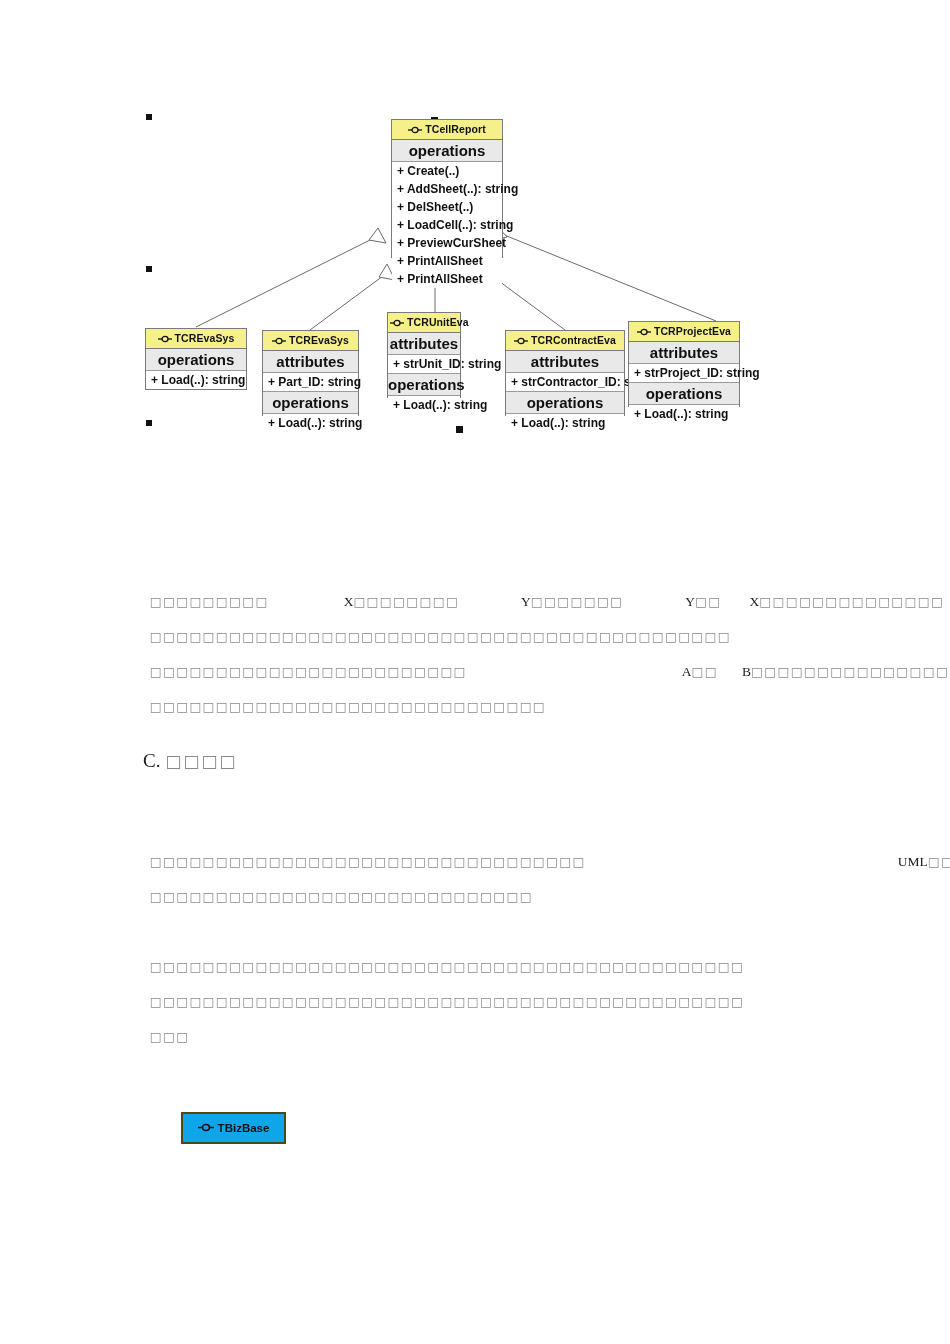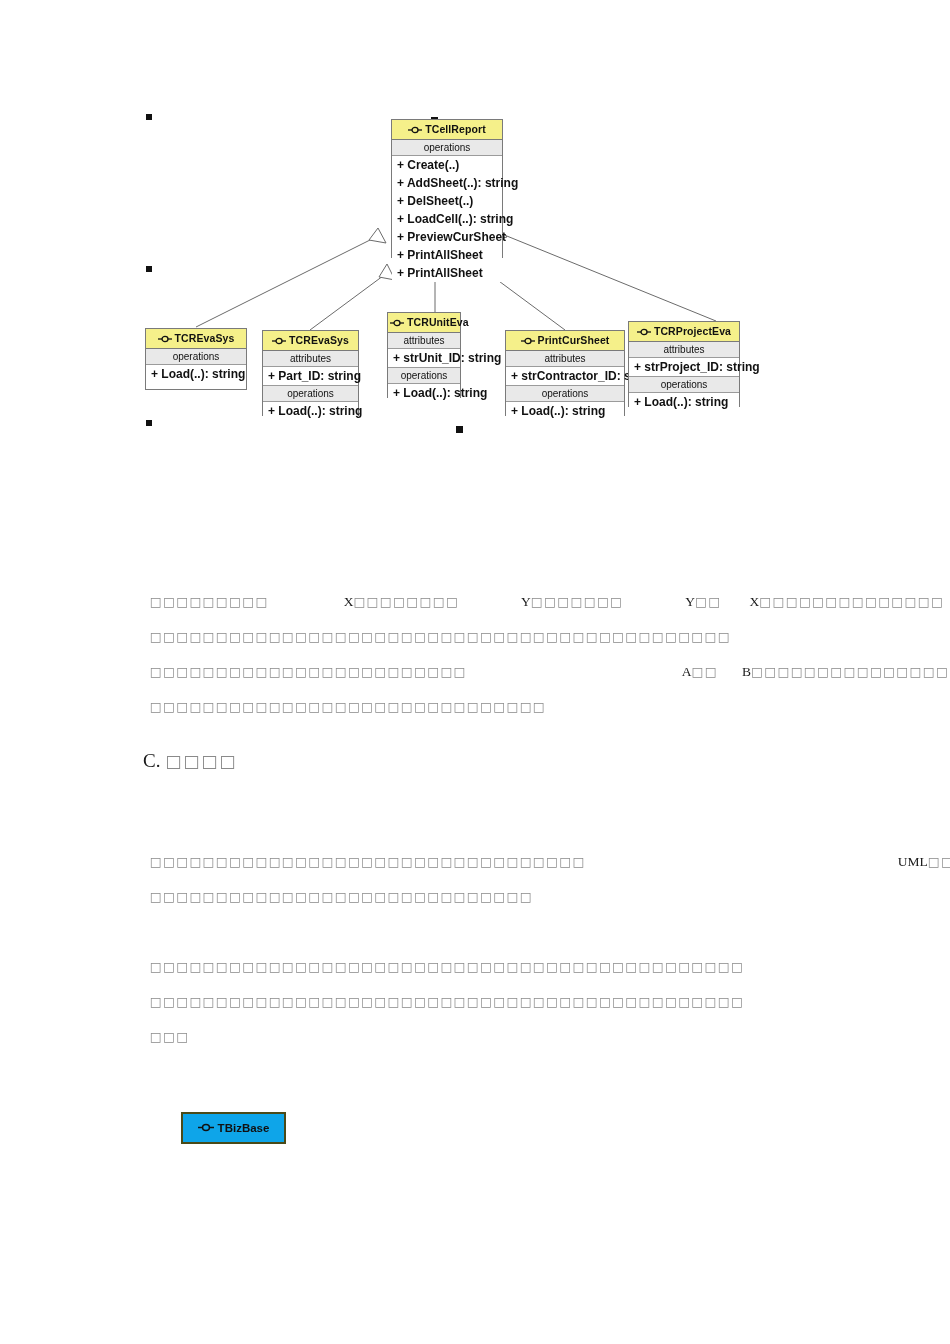"operations" .sect-head { font-size: 10px -> 15px; font-weight: normal -> bold }
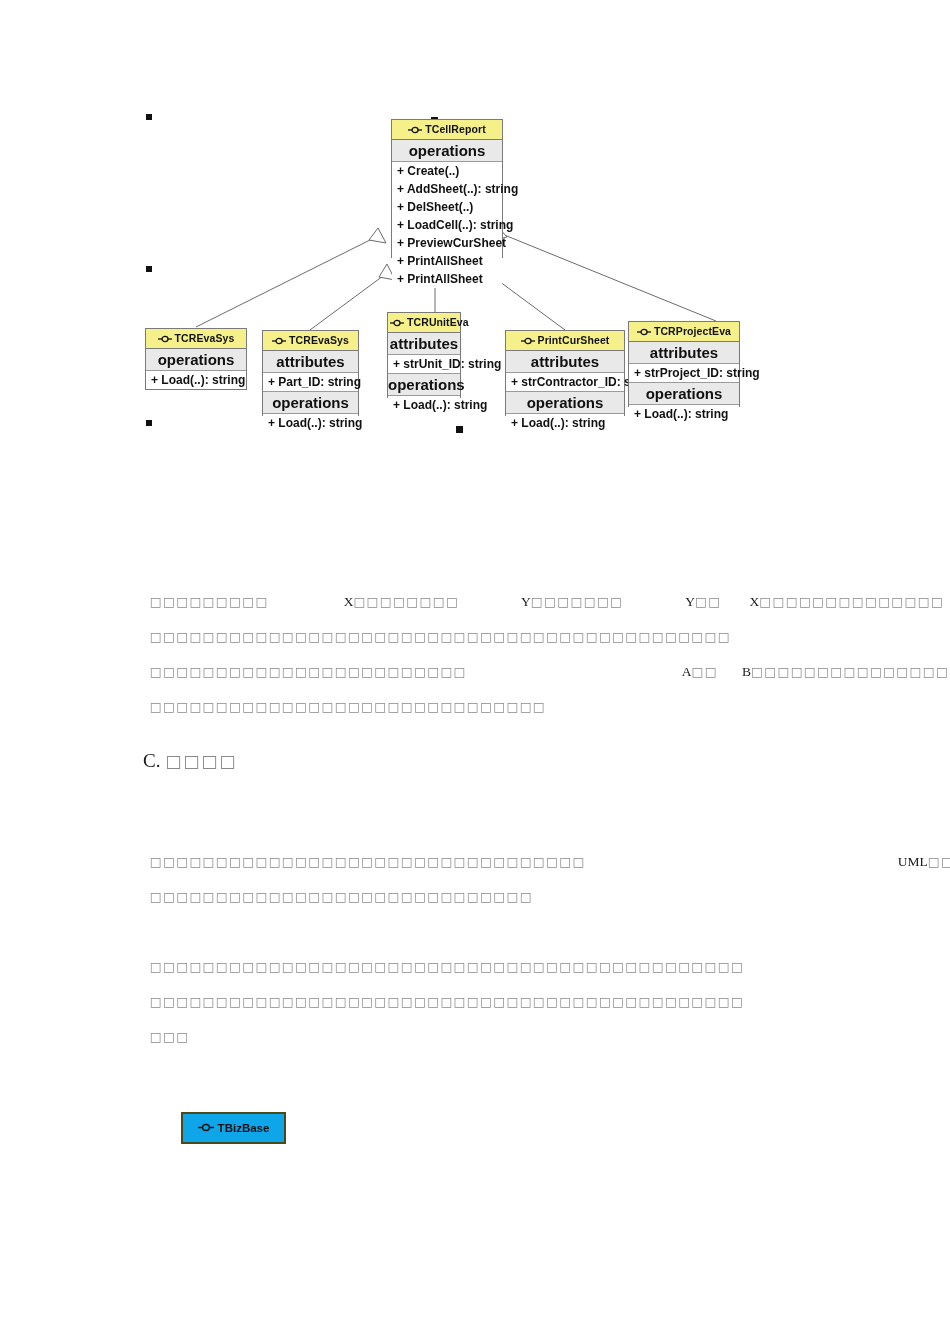"PrintCurSheet" span { text: PrintCurSheet -> TCRContractEva }
